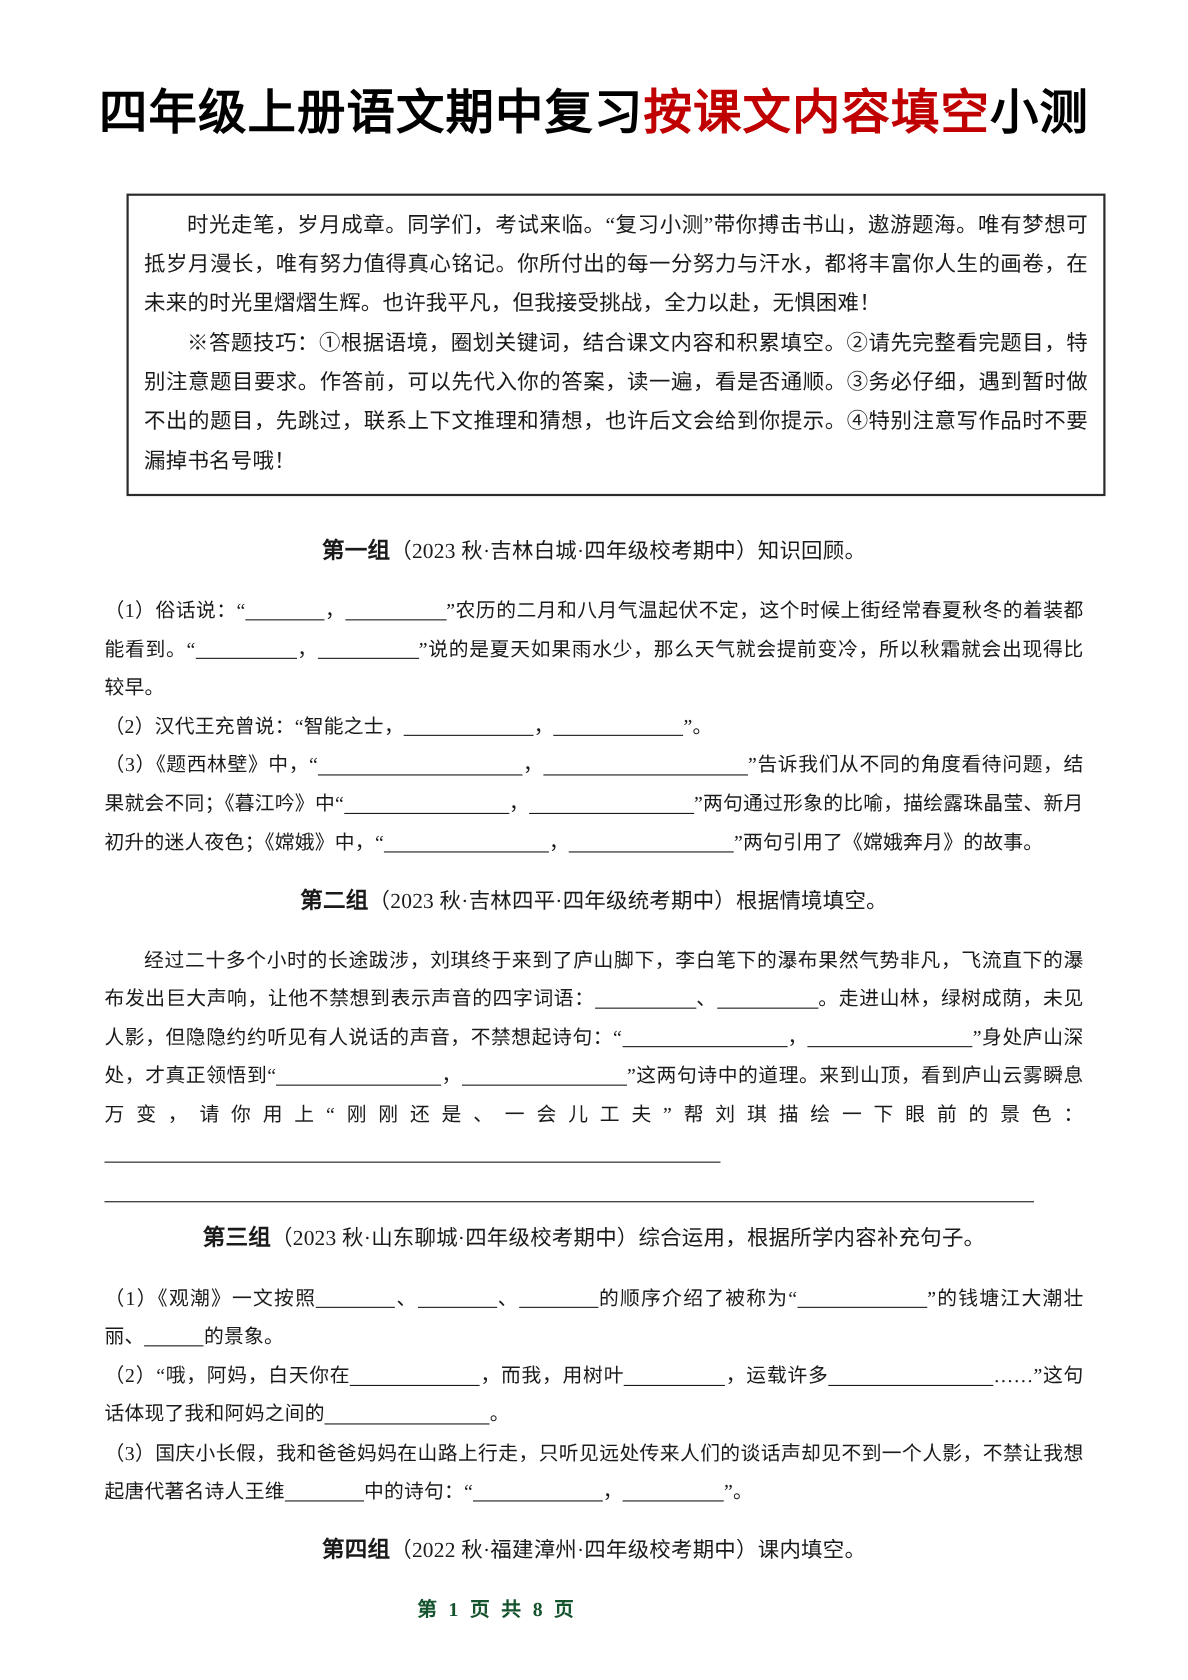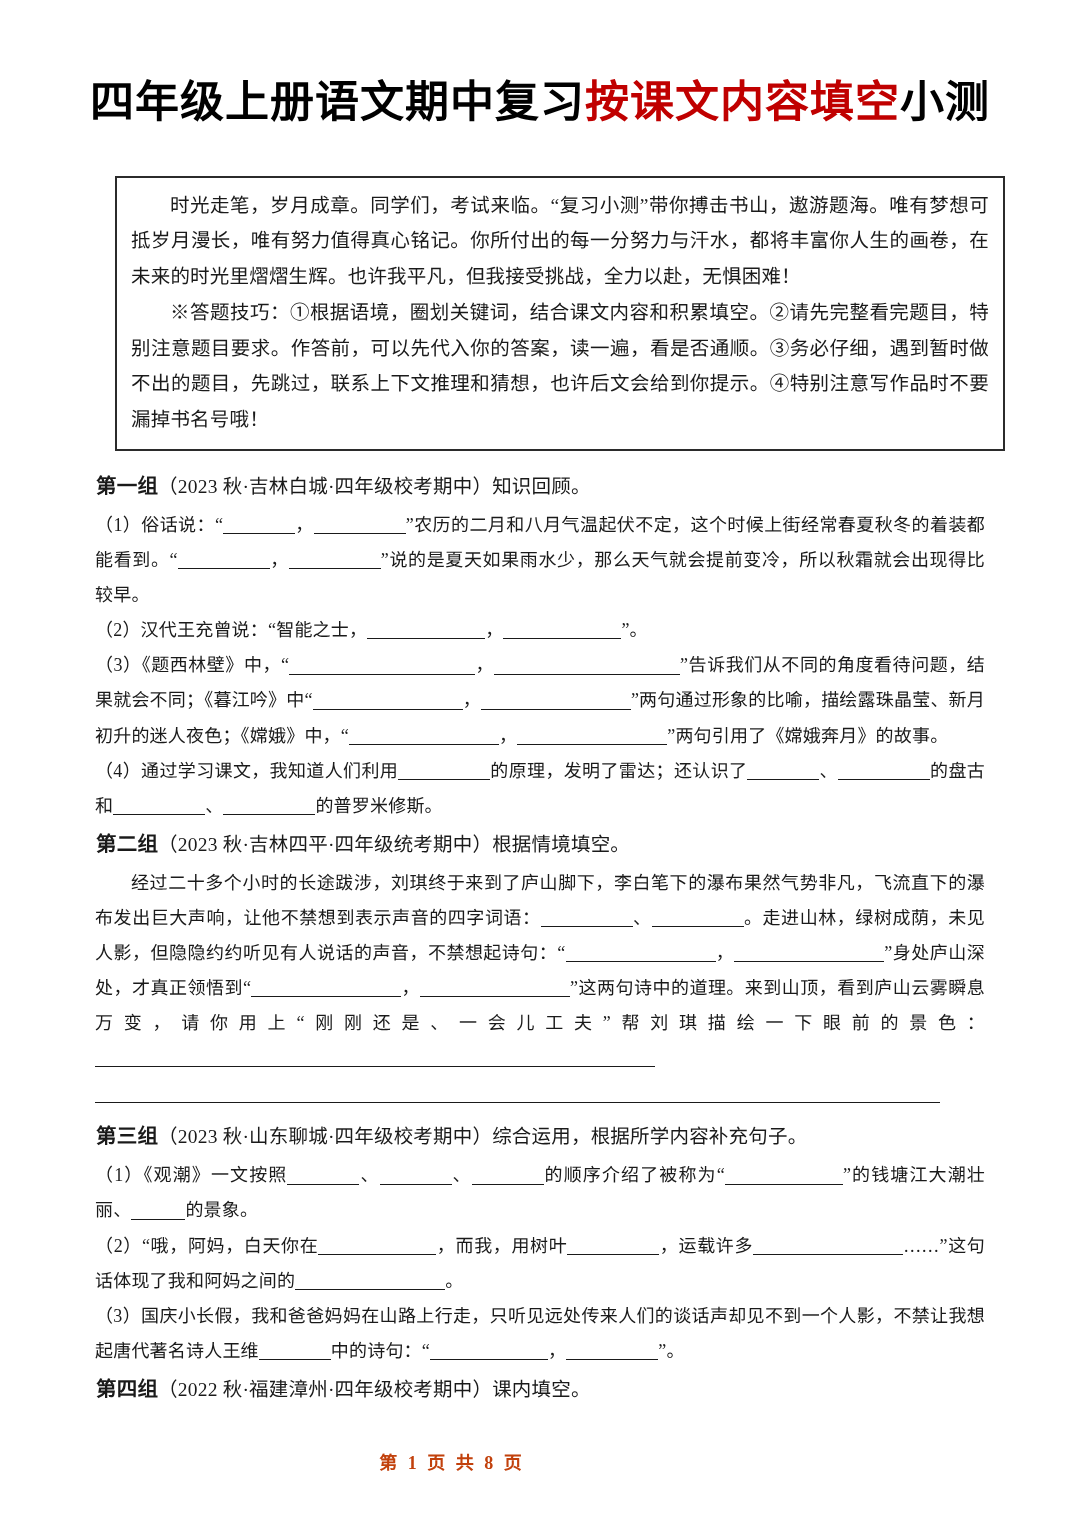"第一组（2023 秋·吉林白城·四年级校考期中）知识回顾。" .grp-head { margin: 1px -> 16px; text-align: none -> center }
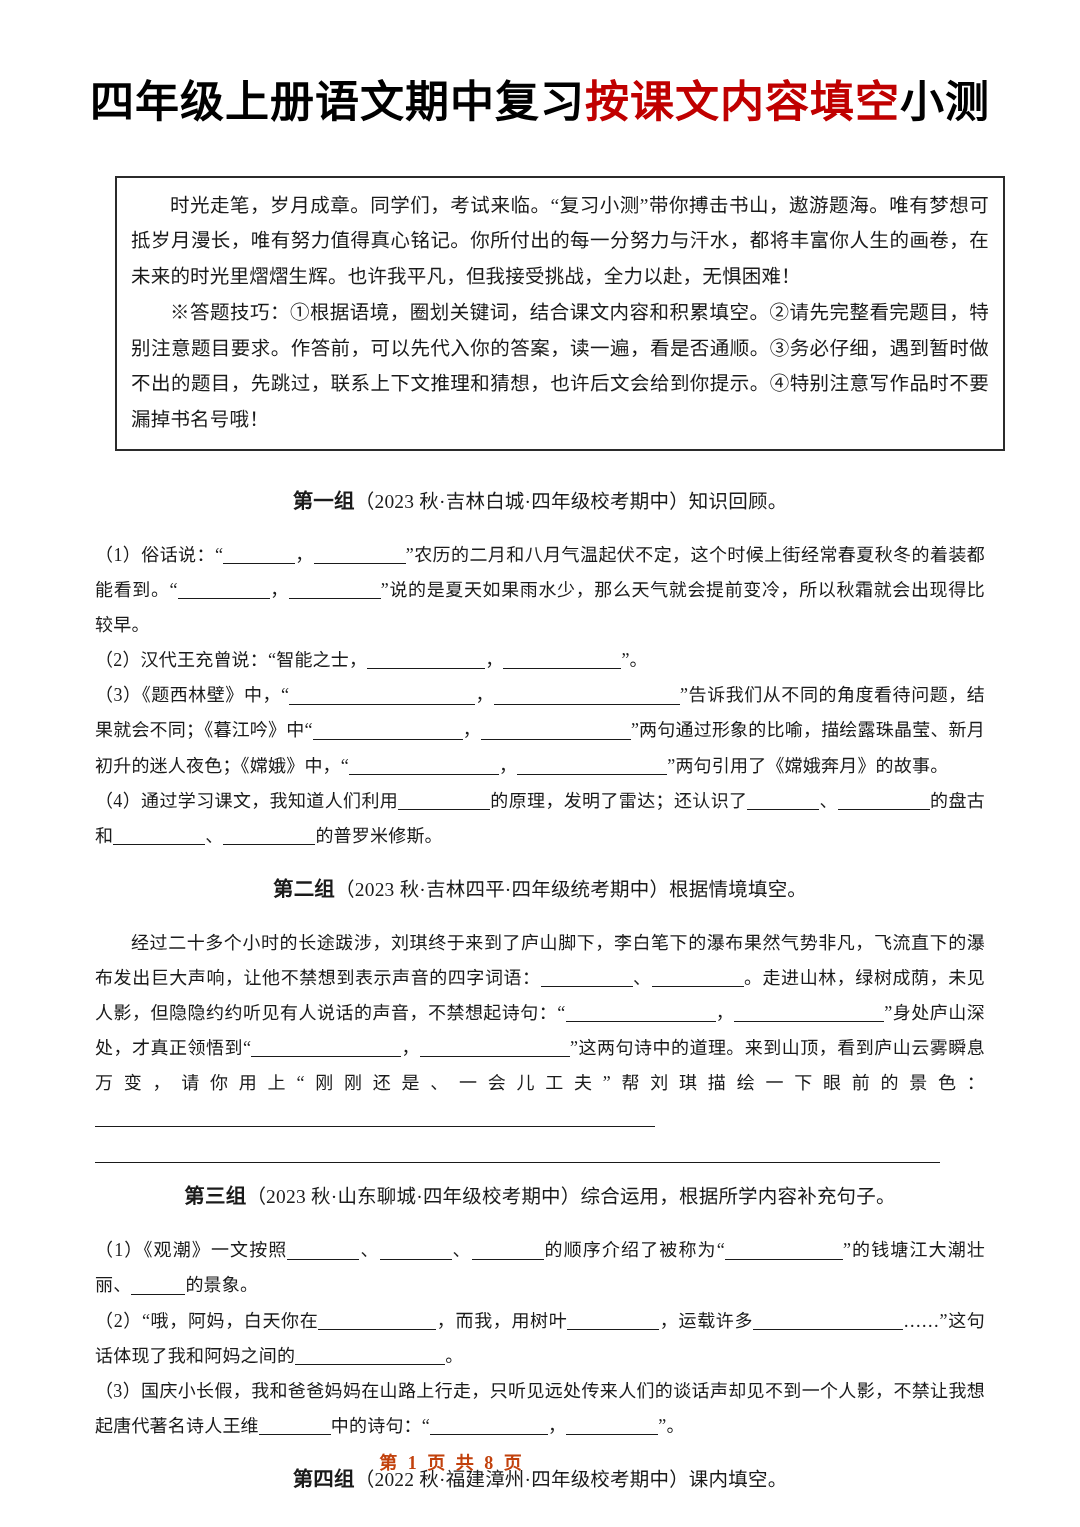"（4）通过学习课文，我知道人们利用 的原理，发明了雷达；还认识了 、 的盘古和" p.q { html: <p> <span>（4）通过学习课文，我知道人们利用</span><span></span><span>的原理，发明了雷达；还认识了</span><span></span><span>、</span><span></span><span>的盘古和</span><span></span><span>、</span><span></span><span>的普罗米修斯。</span> </p> -> none }
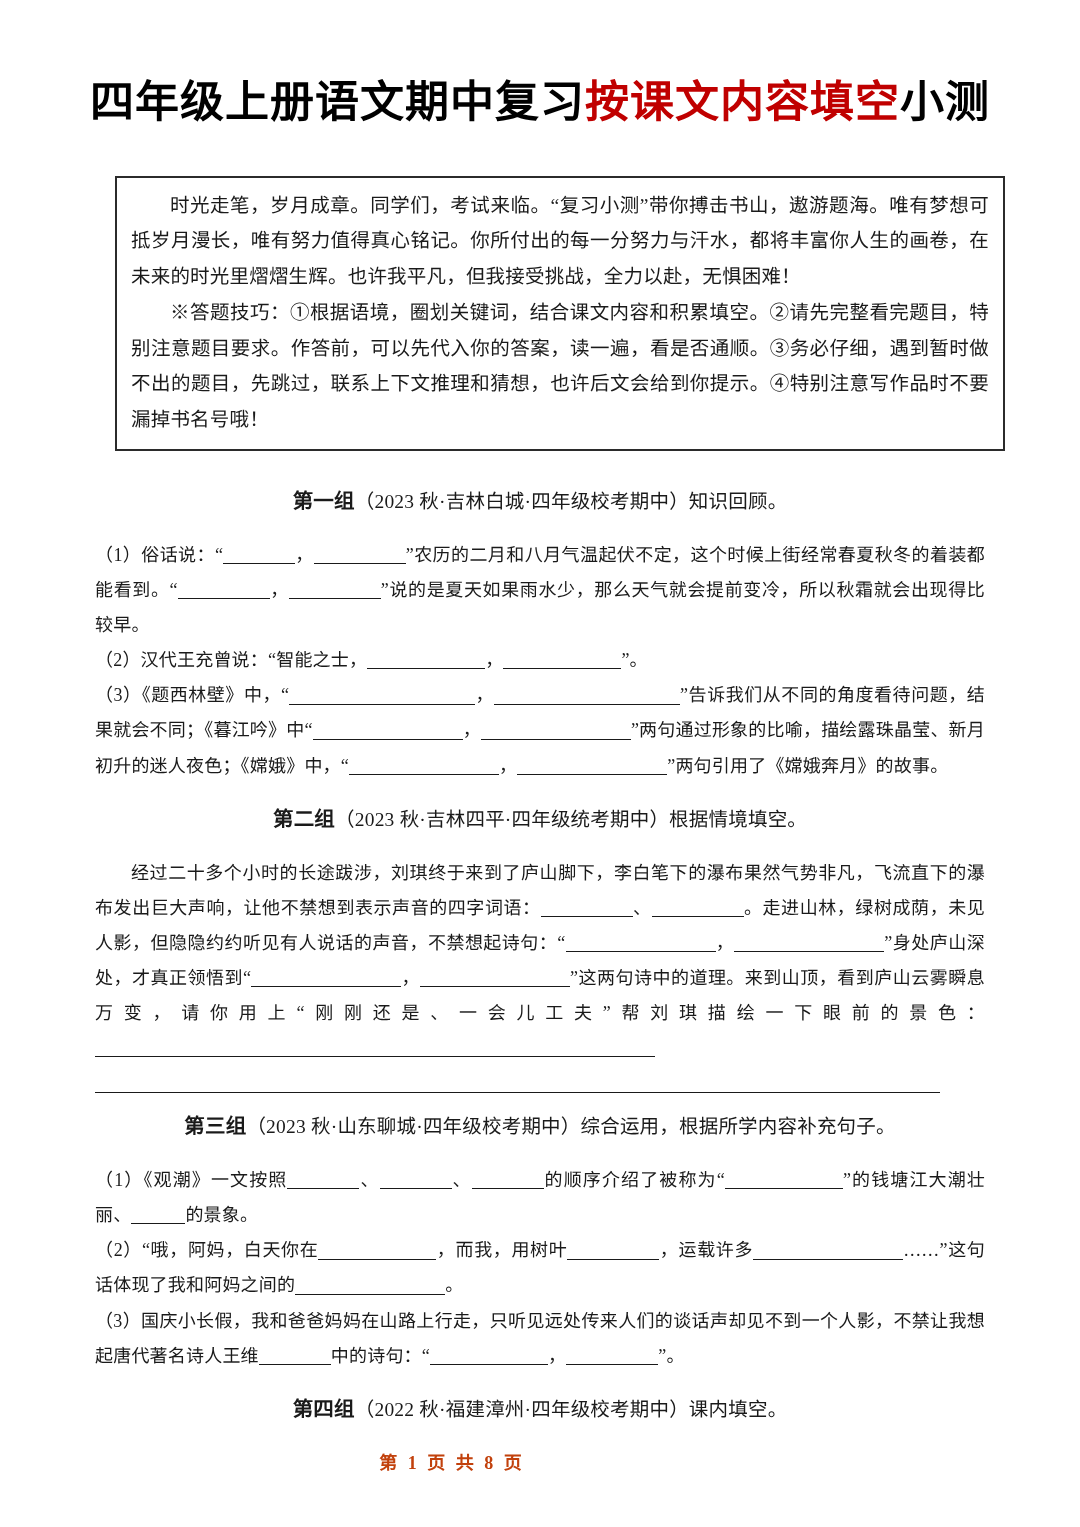"第 1 页 共 8" .footer { color: #c2410c -> #14532d }
